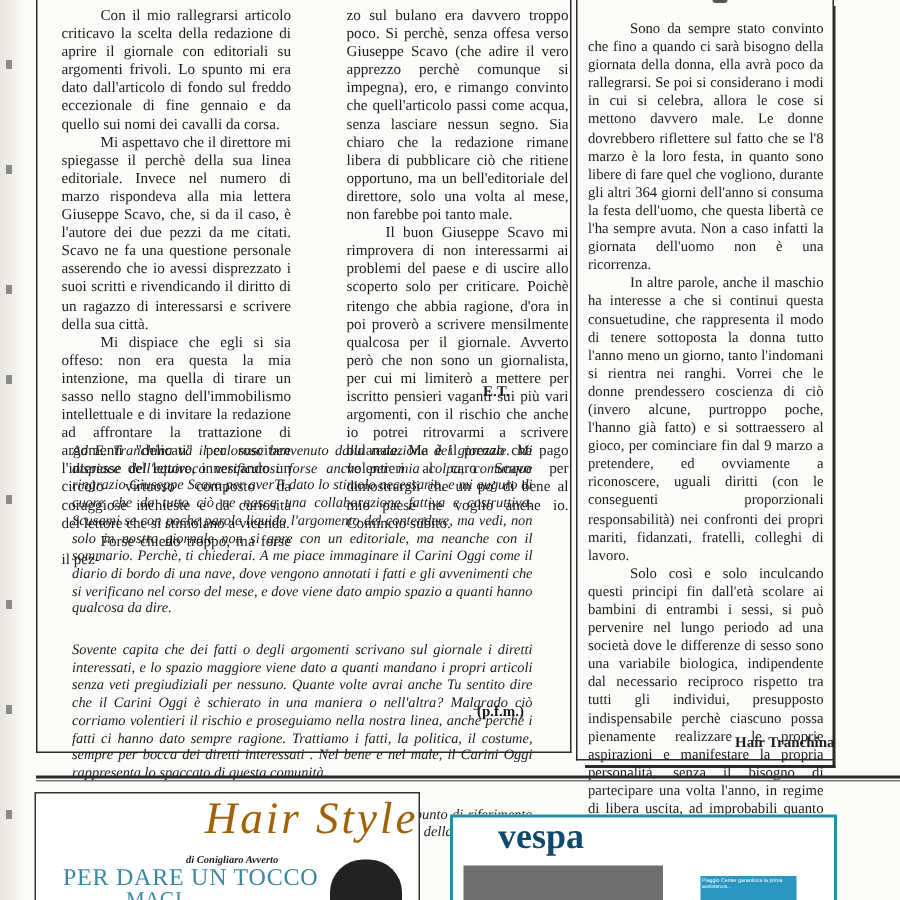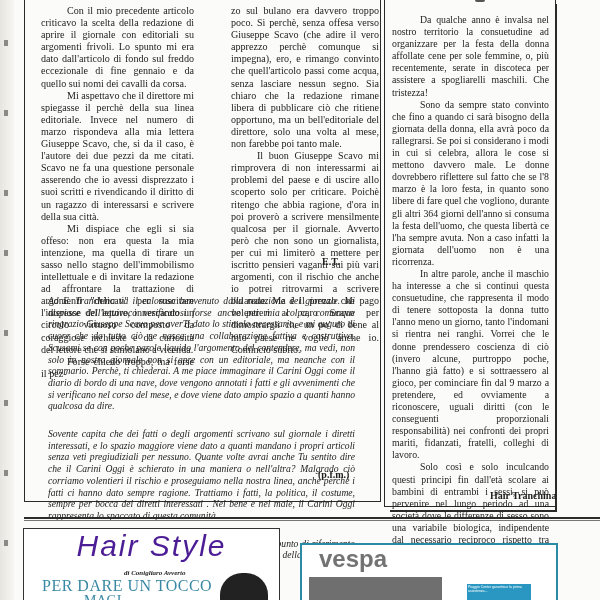"Con il mio precedente articolo" p { text: precedente -> rallegrarsi }
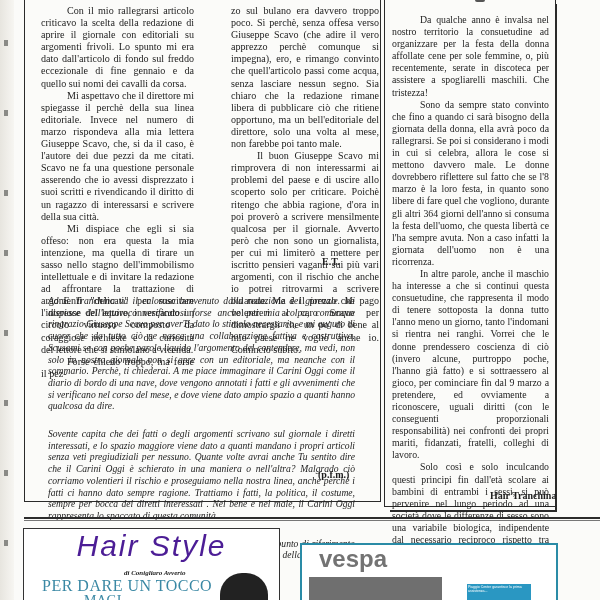"Da qualche anno è invalsa" p { html: <p>Da qualche anno è invalsa nel nostro territorio la consuetudine ad organizzare per la festa della donna affollate cene per sole femmine, o, più recentemente, serate in discoteca per assistere a spogliarelli maschili. Che tristezza!</p> -> none }
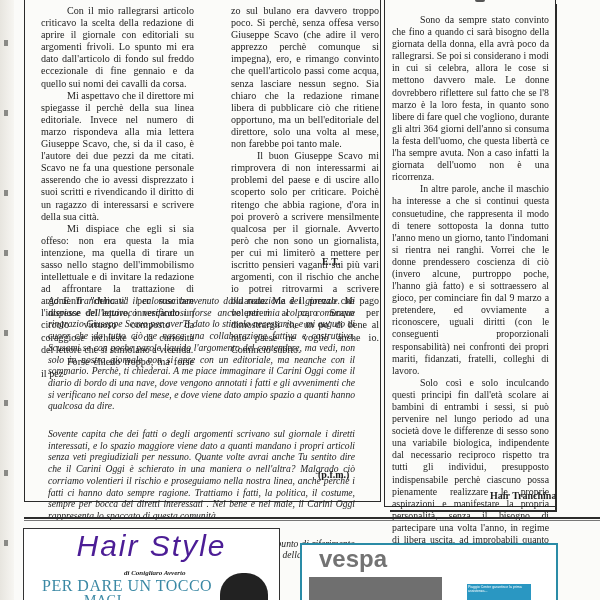"Hair Style" .hair-title { color: #4c1d95 -> #a16207; font-family: Liberation Sans, sans-serif -> Liberation Serif, serif; text-align: center -> right }
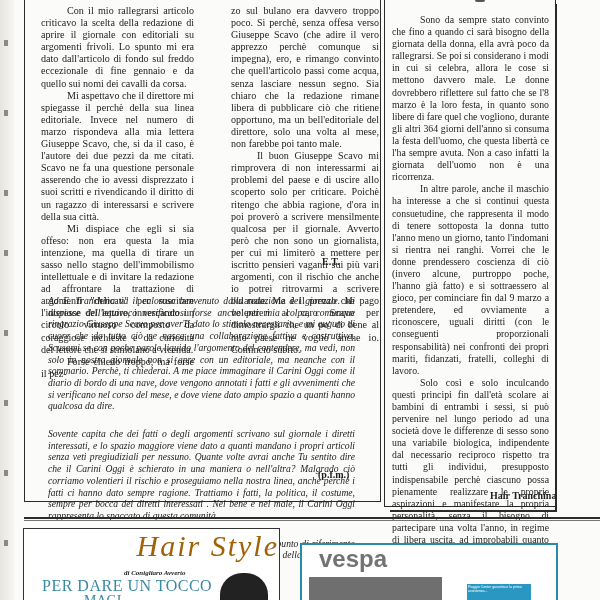"vespa" .vespa-logo { color: #737373 -> #0c4a6e; font-family: Liberation Sans, sans-serif -> Liberation Serif, serif; left: 17px -> 30px }
